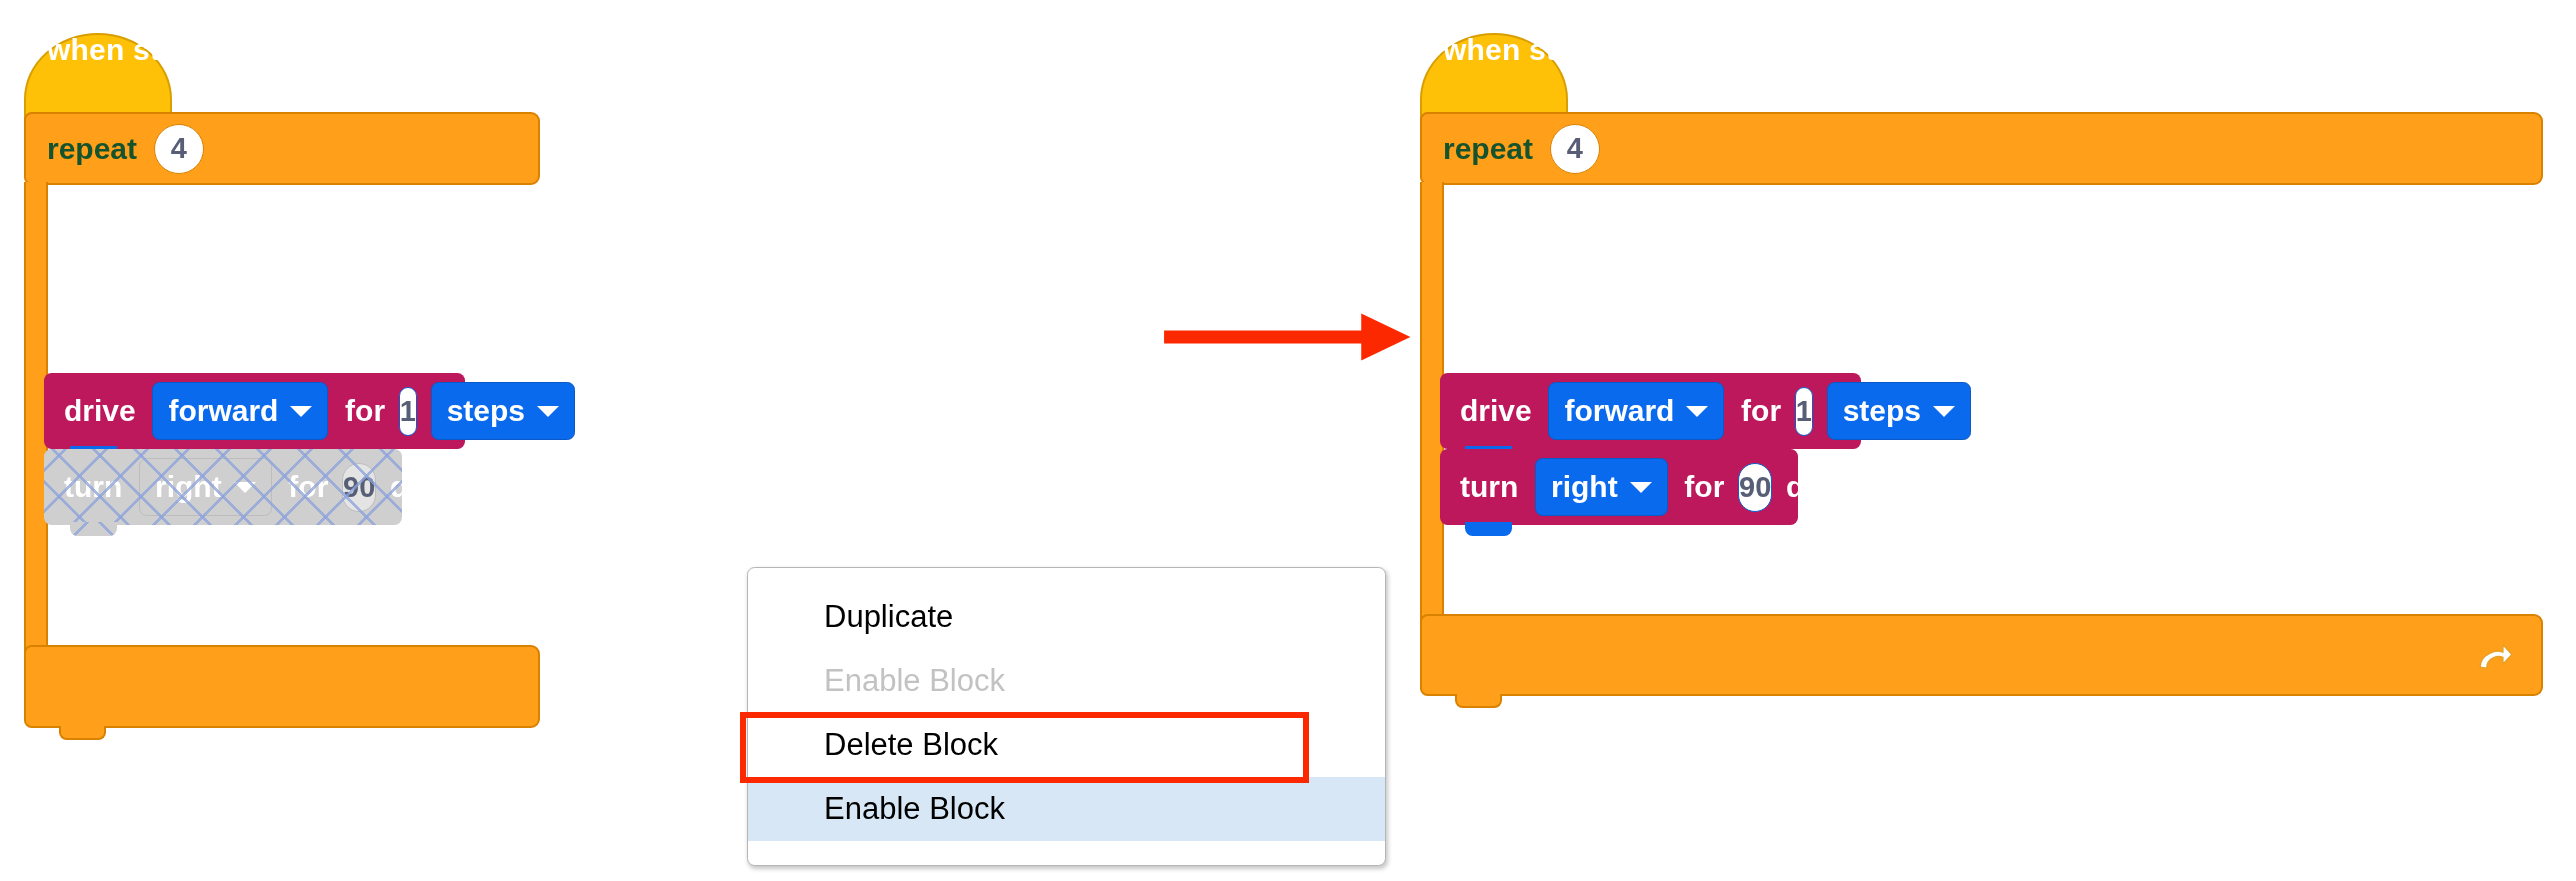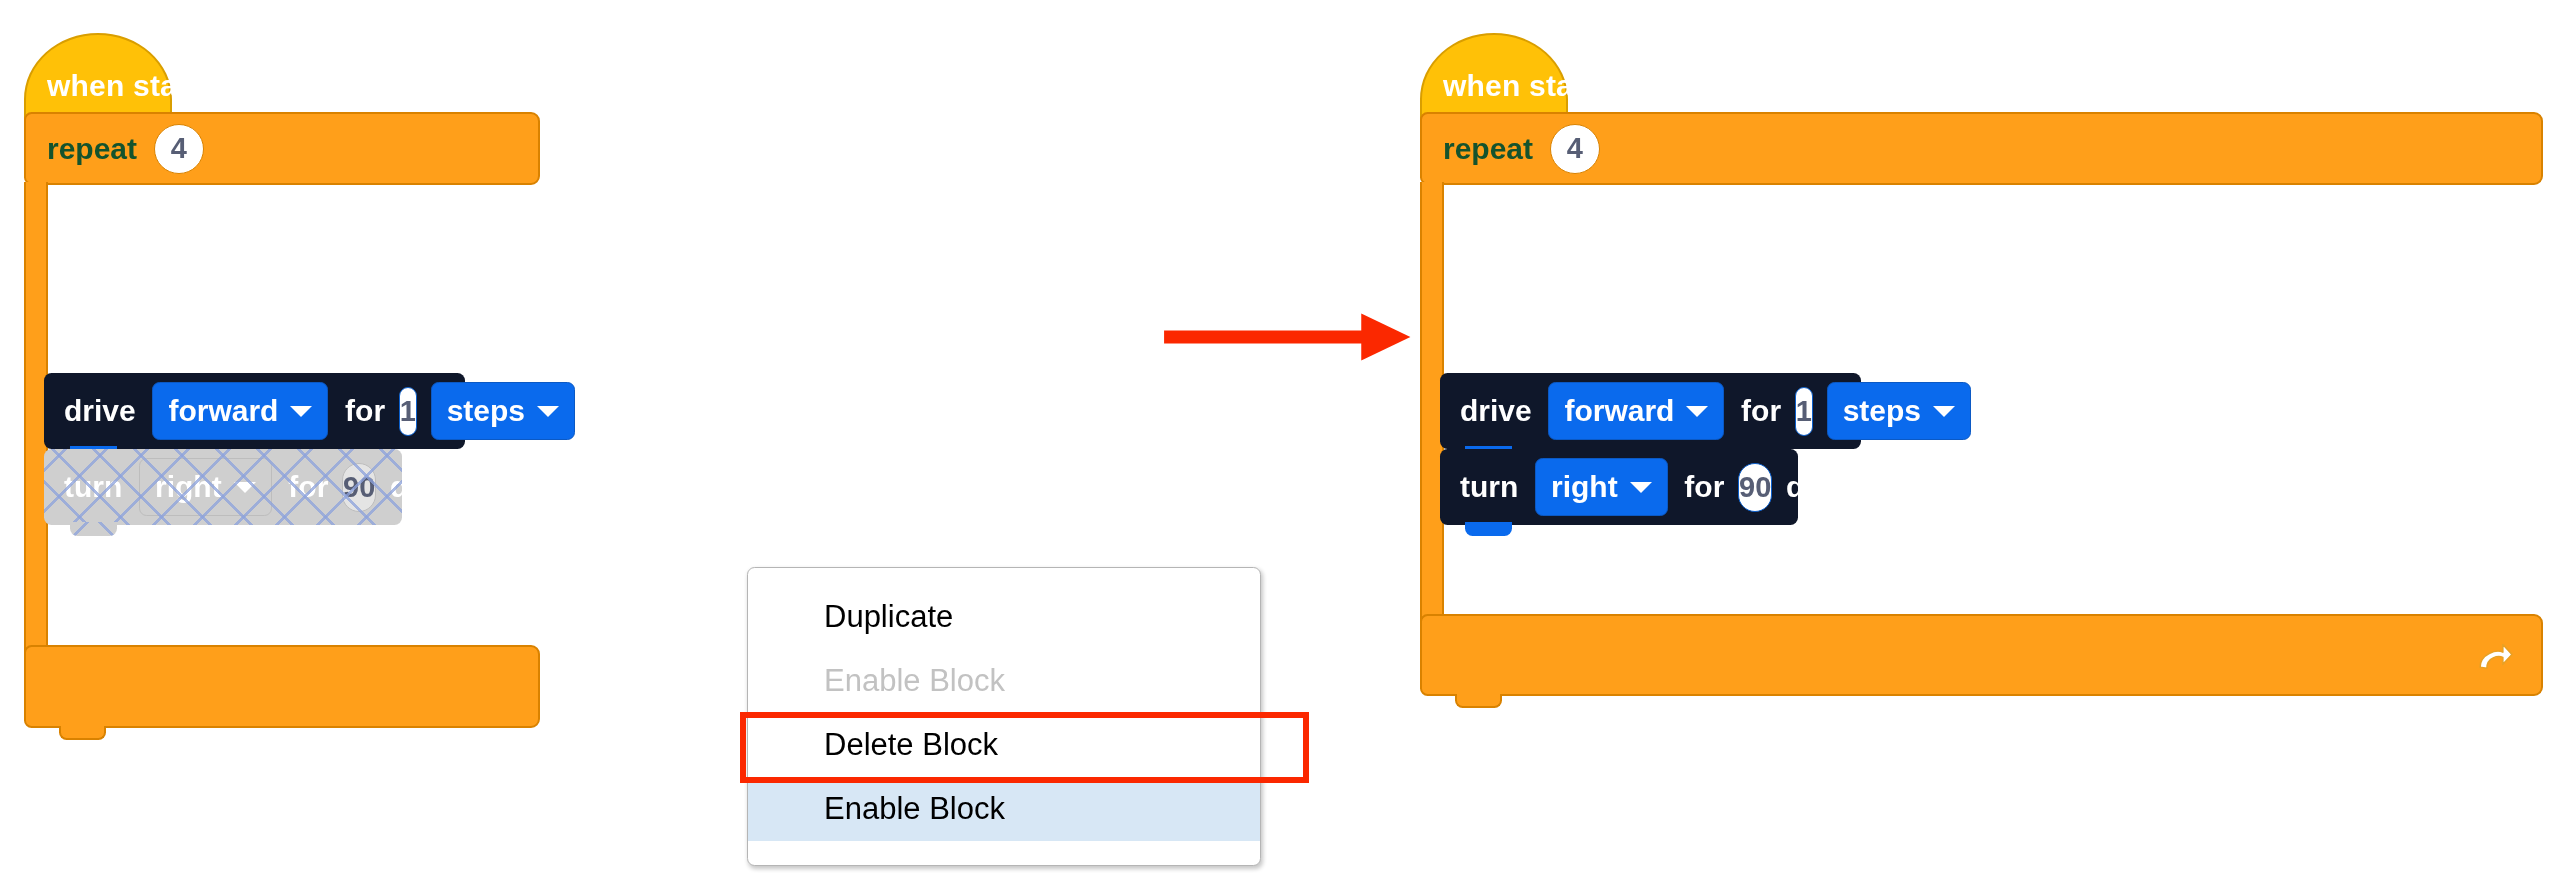"when started" .hat-block { align-items: flex-end -> flex-start }
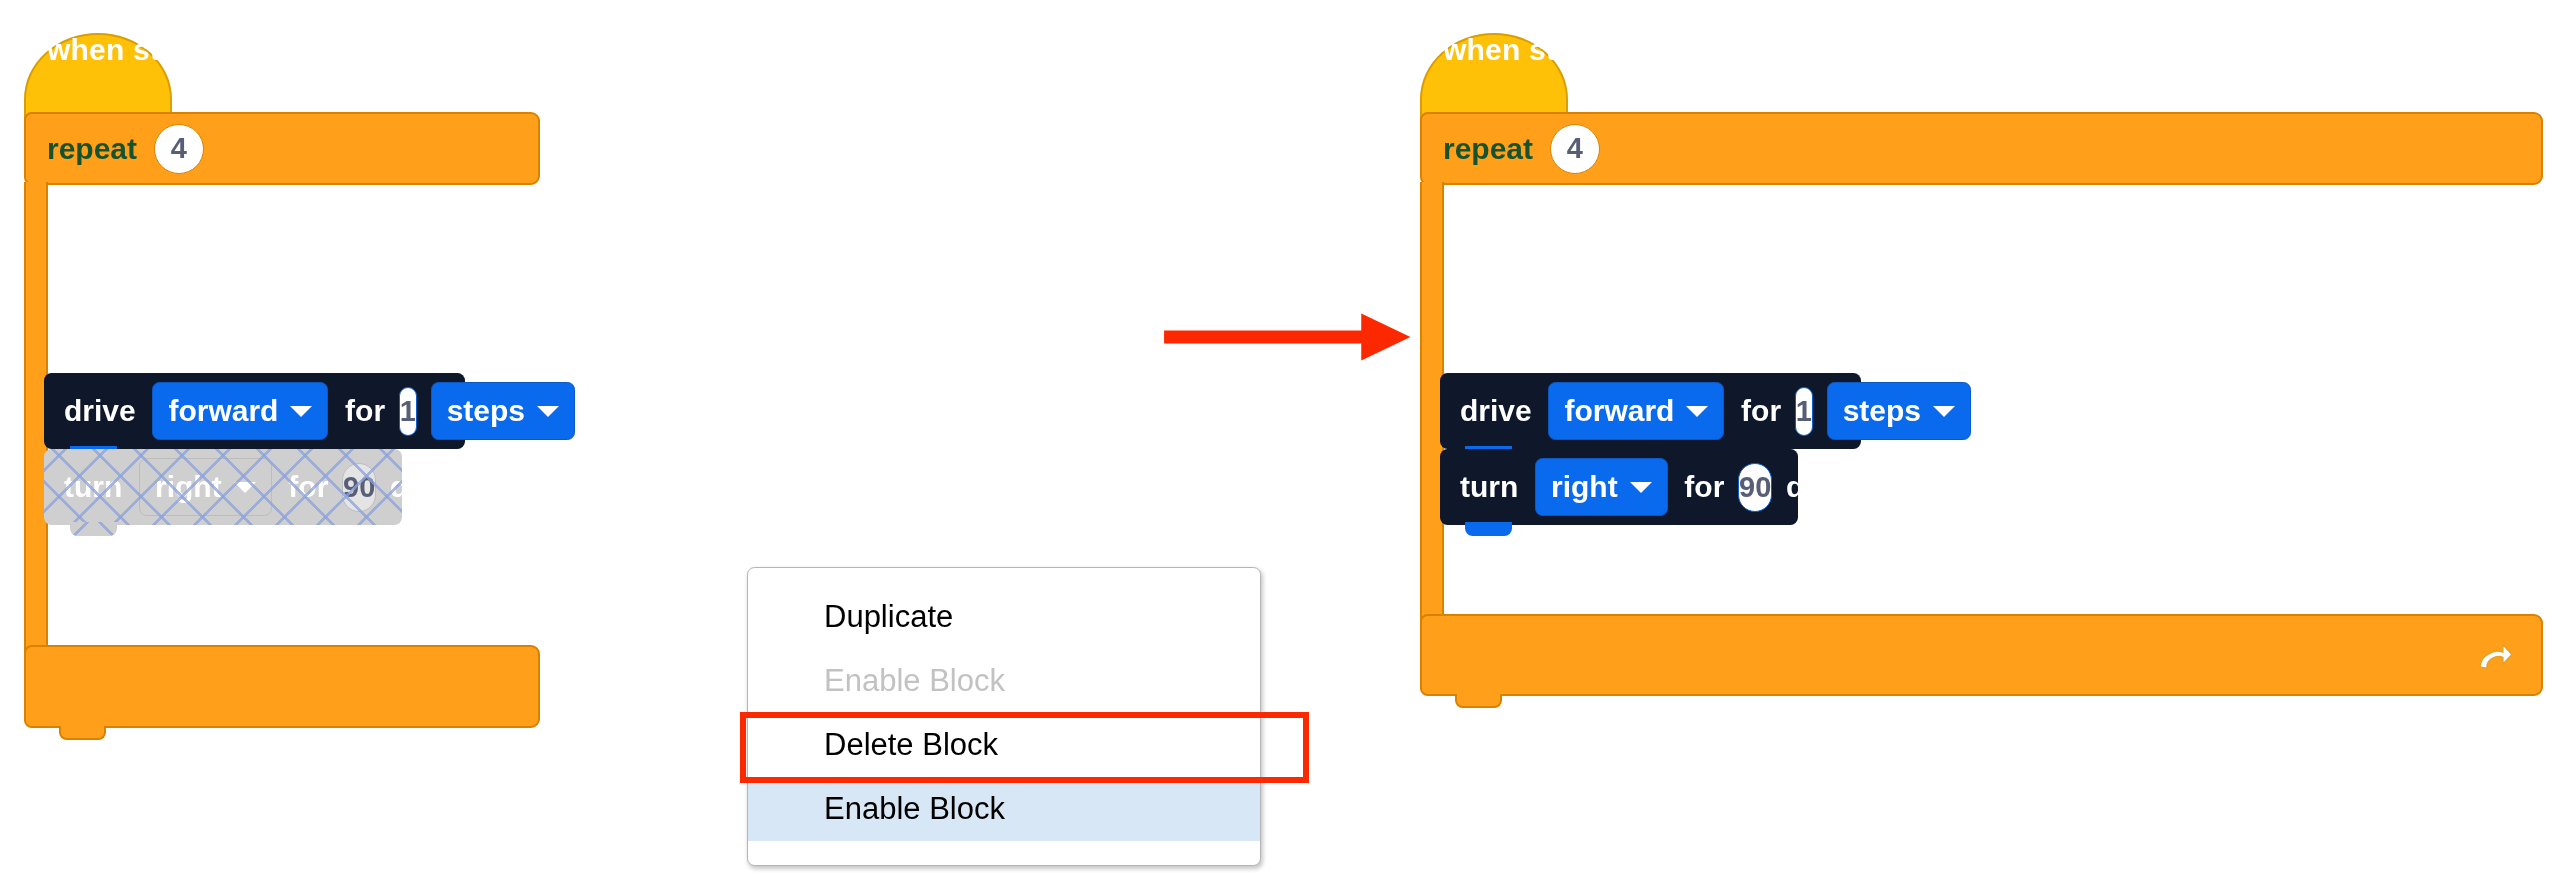"drive" .cmd-block { background: #0f172a -> #be185d }
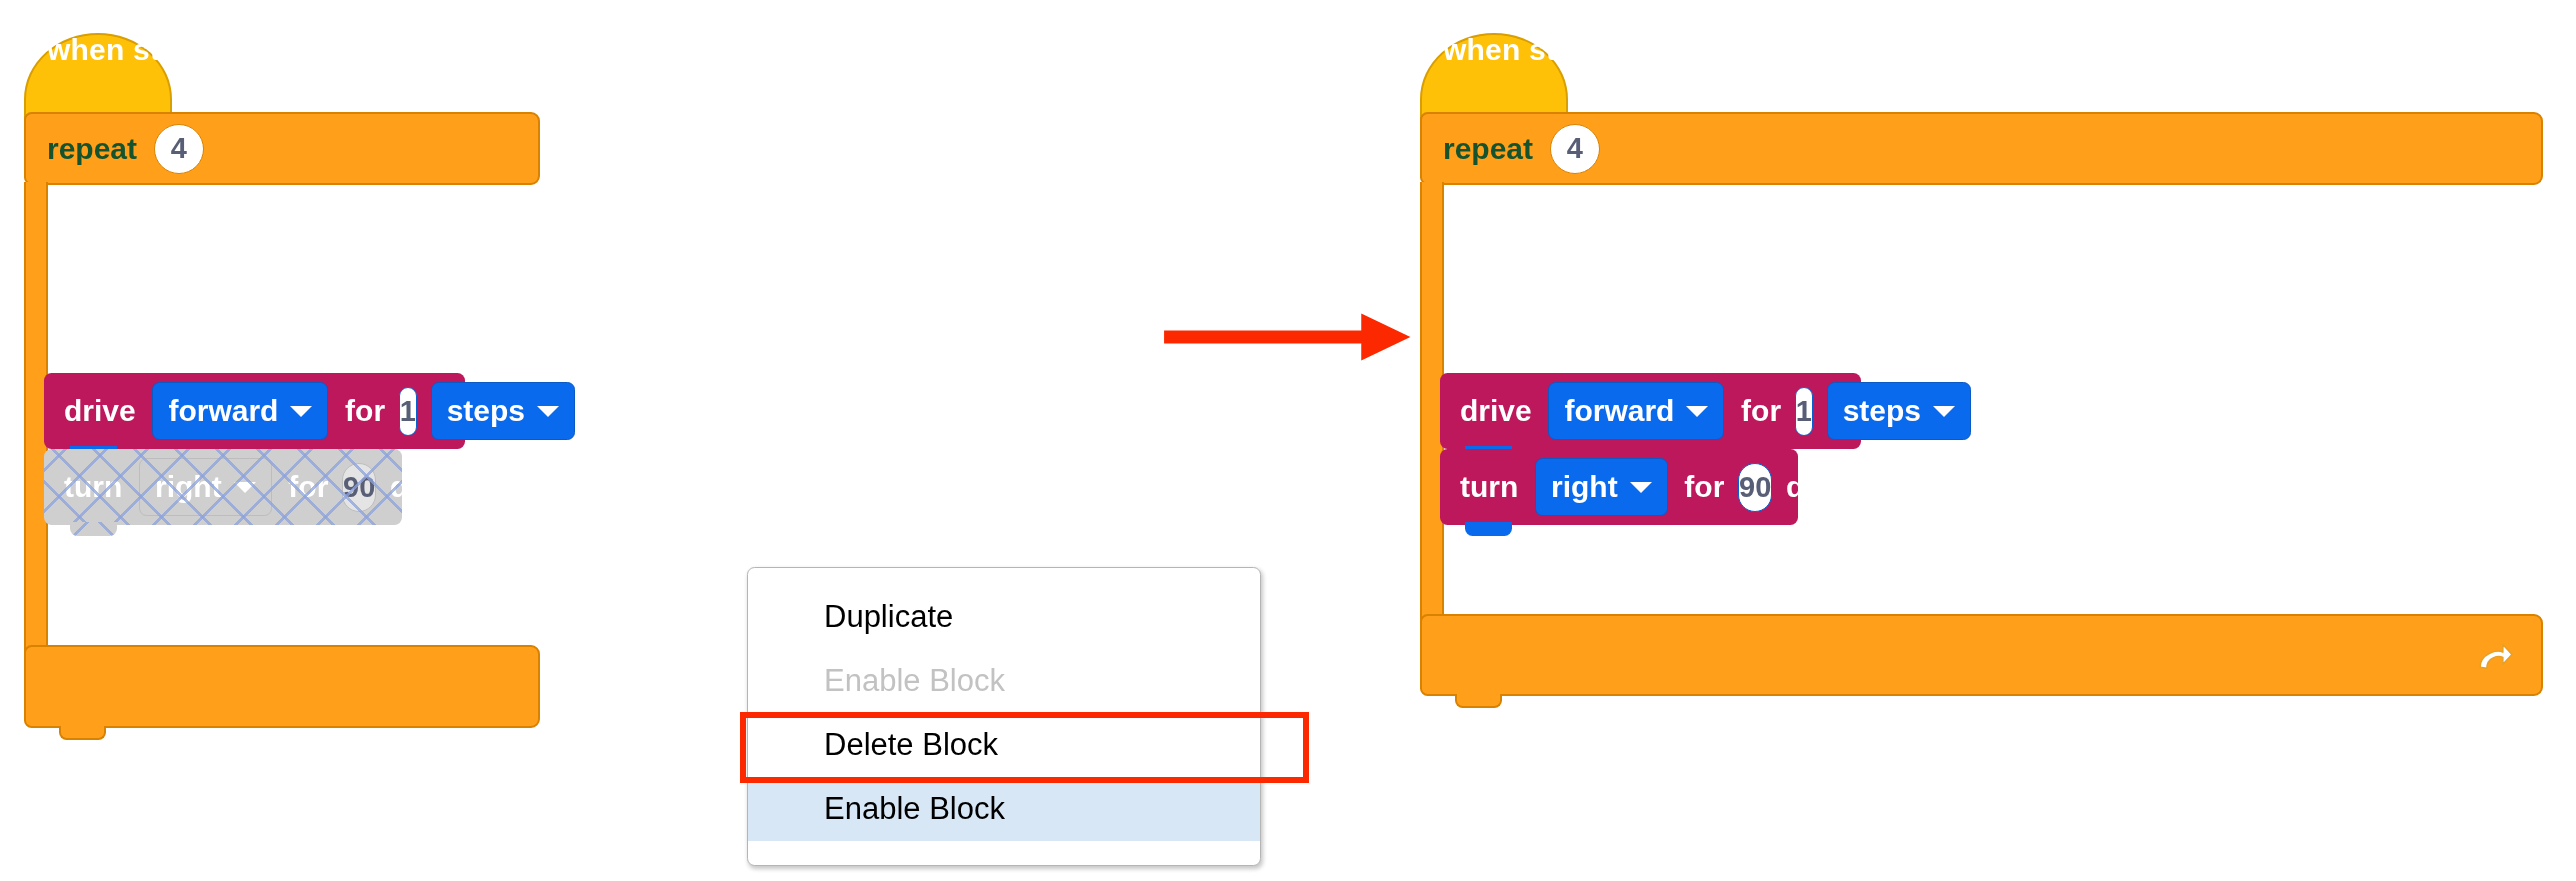"Duplicate" div.ctx-menu { width: 514px -> 639px }
